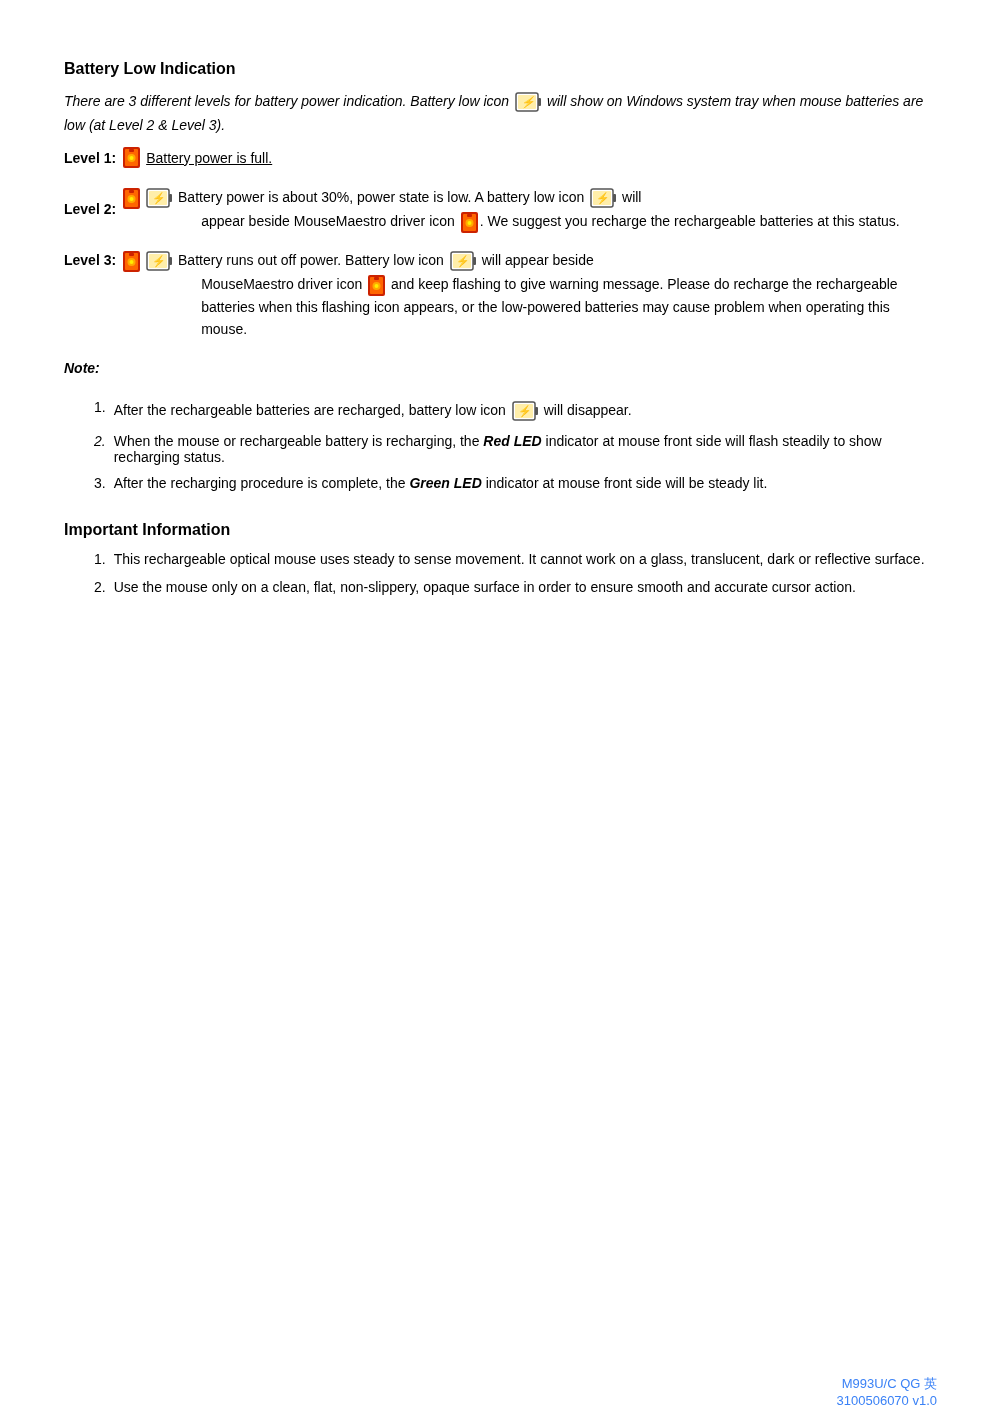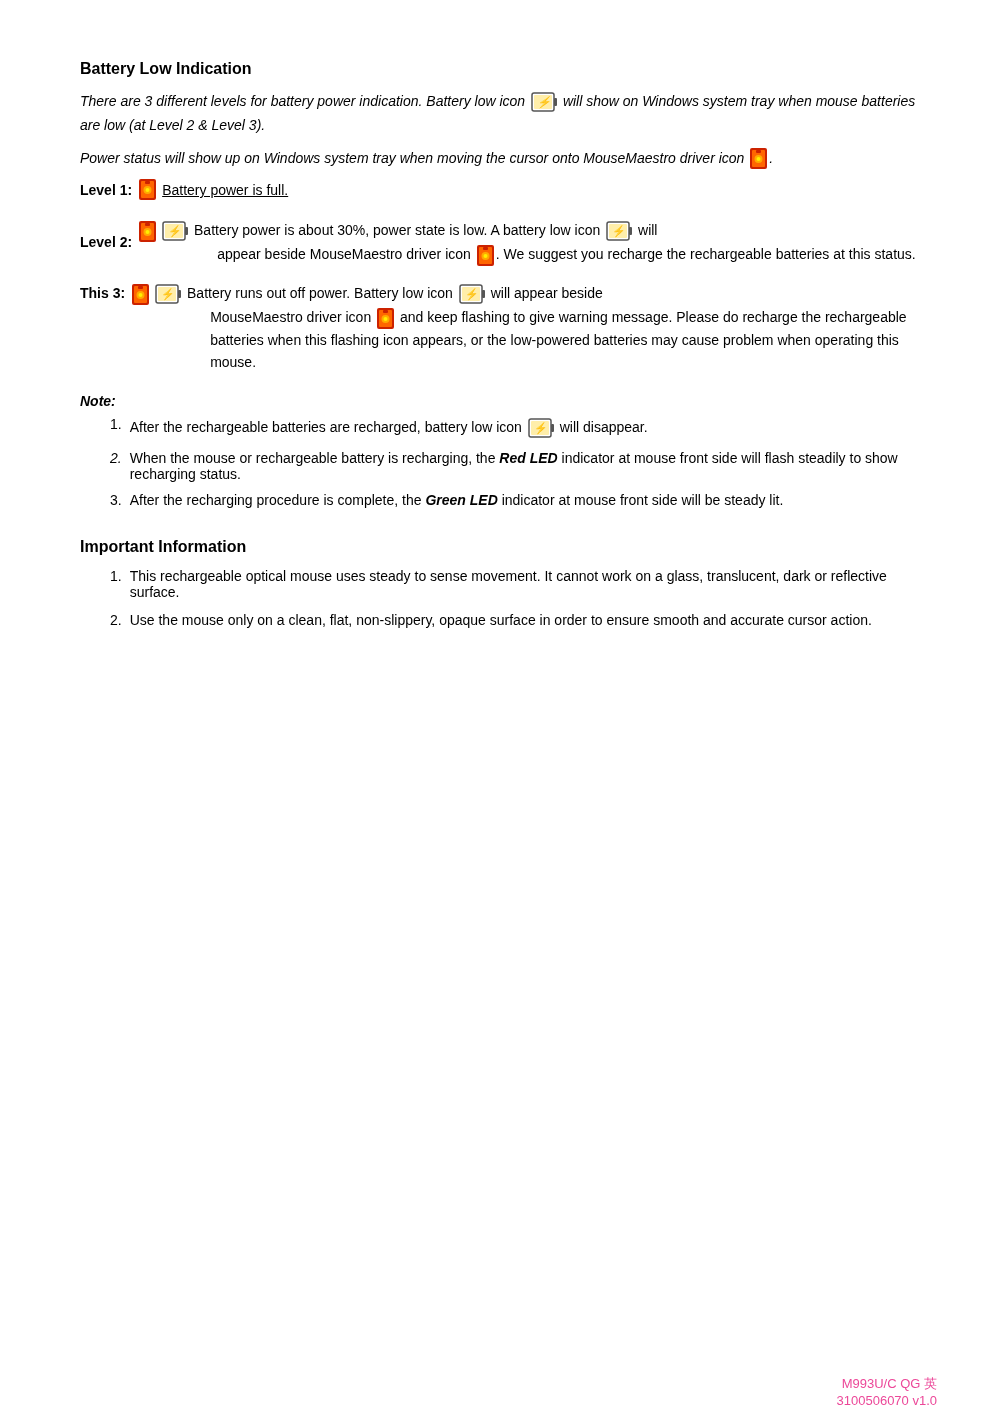"Battery Low Indication" .page-container { padding: 60px 80px 80px 80px -> 60px 80px 80px 64px }
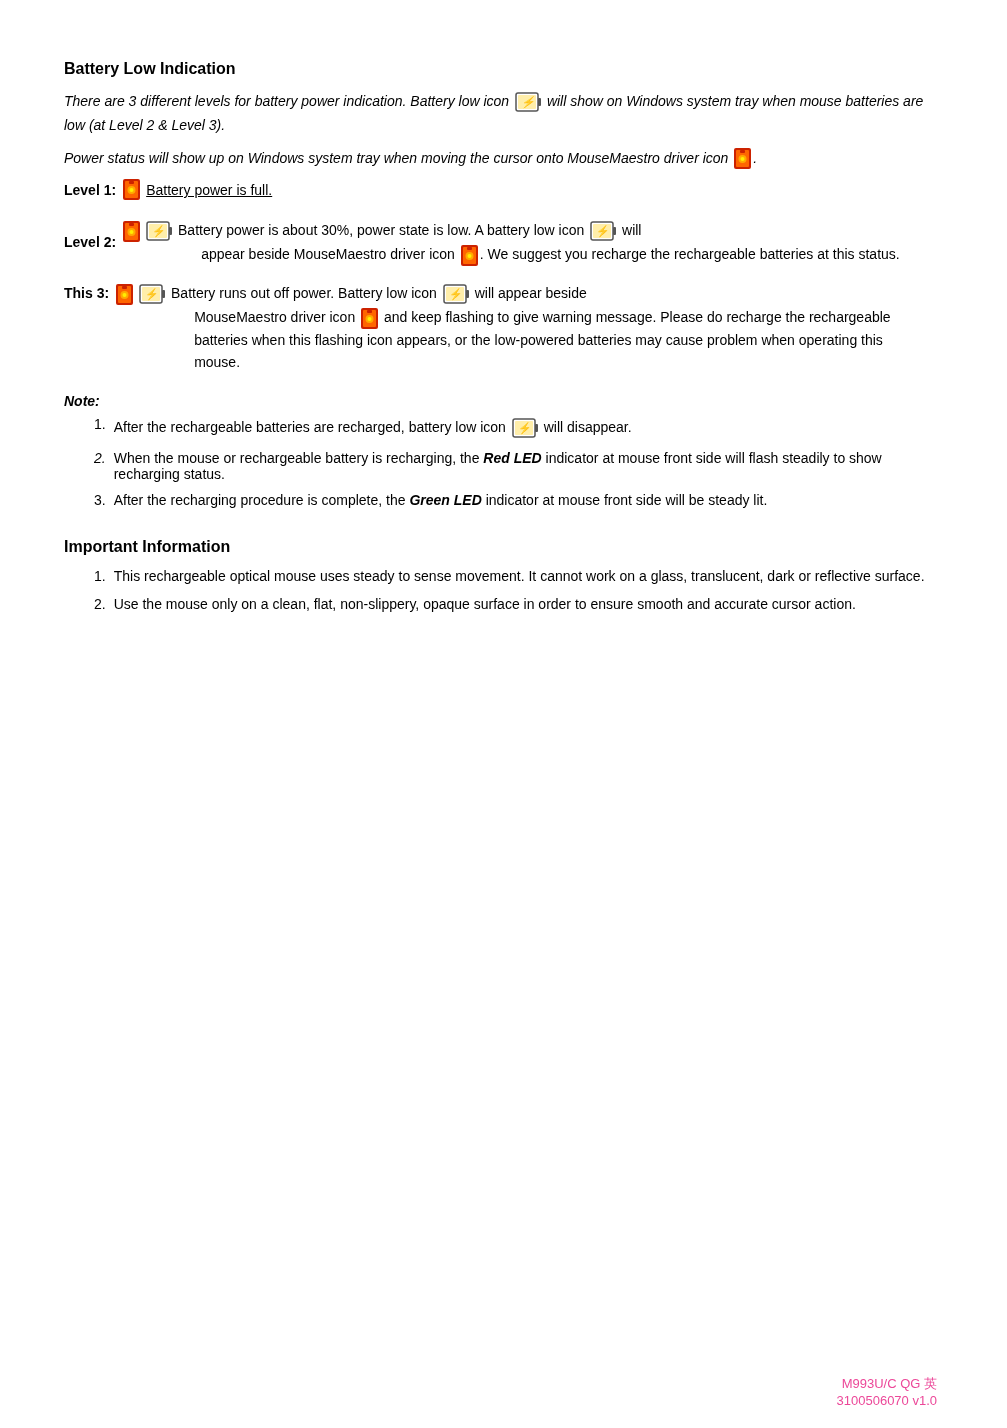"Power status will show up" p { html: <p> Power status will show up on Windows system tray when moving the cursor onto MouseMaestro driver icon <span> <svg> <rect></rect> <rect></rect> <circle></circle> <circle></circle> <rect></rect> </svg> </span>. </p> -> none }
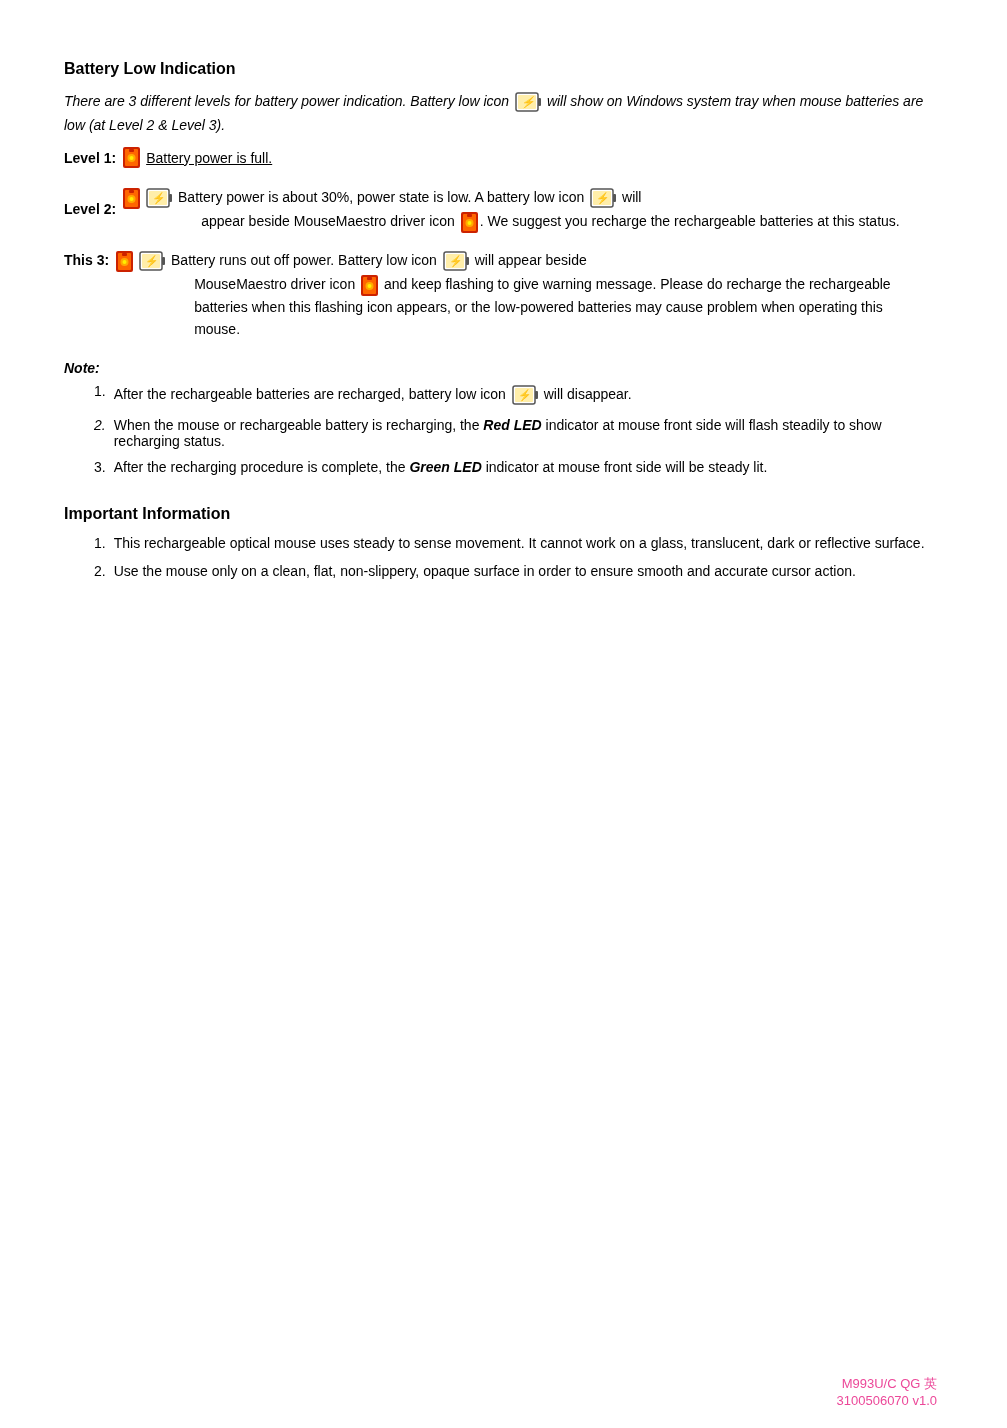"This 3:" span.lbl { text: This -> Level }
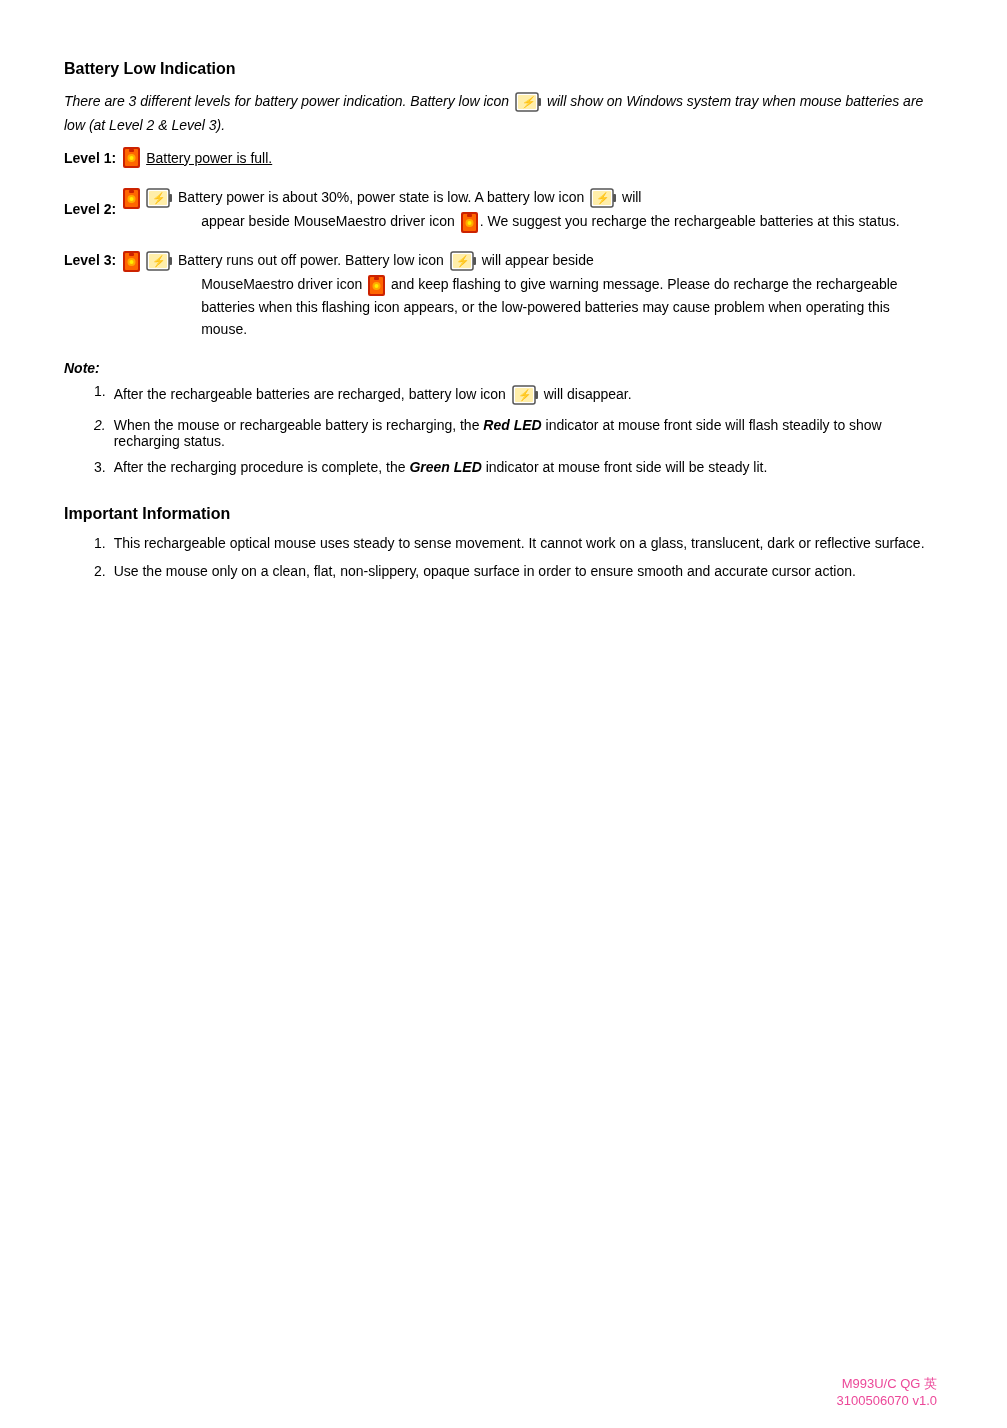"Note:" .note-label { margin-bottom: 4px -> 20px }
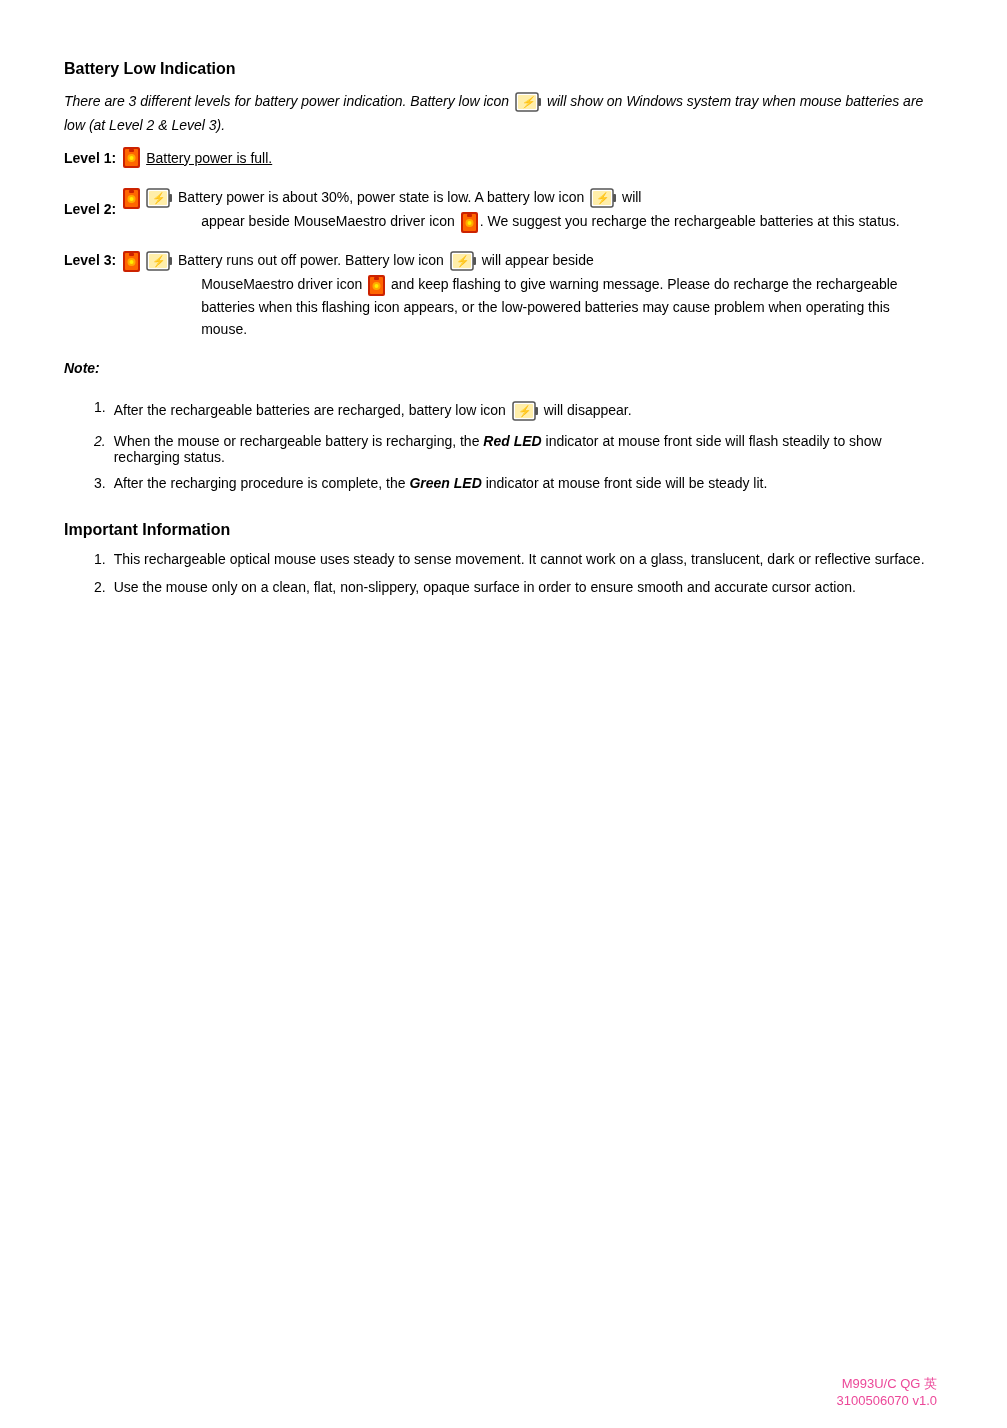"M993U/C QG 英" .footer { color: #ec4899 -> #3b82f6 }
